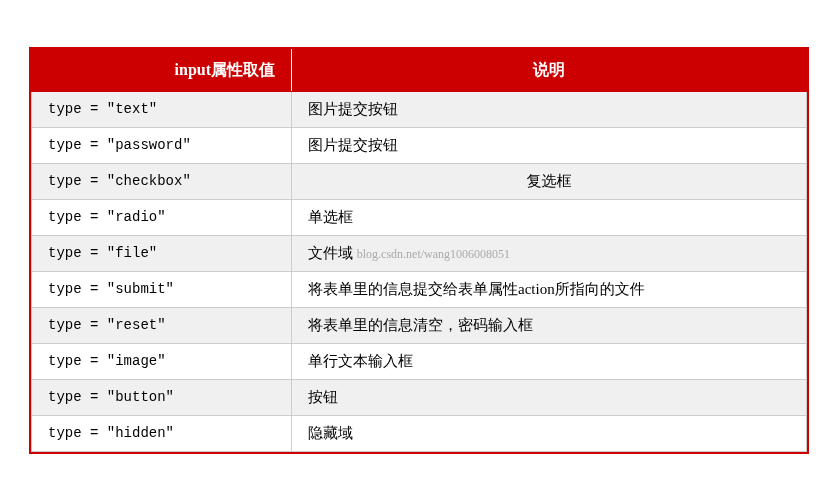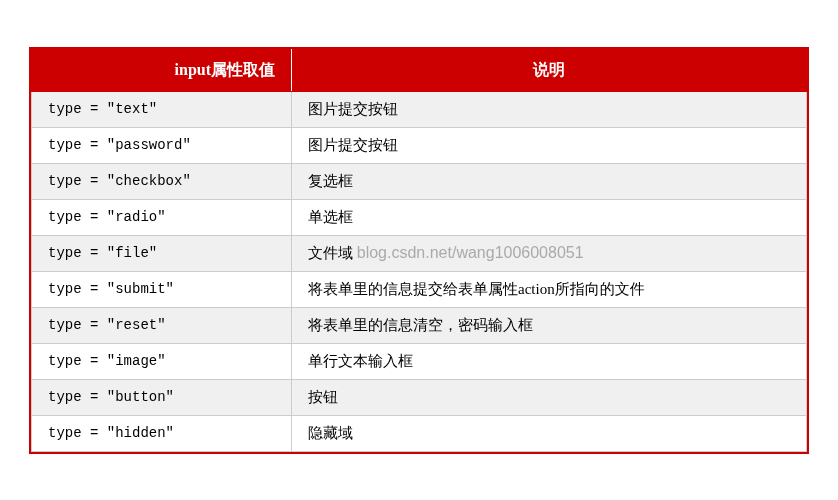"复选框" td { text-align: none -> center }
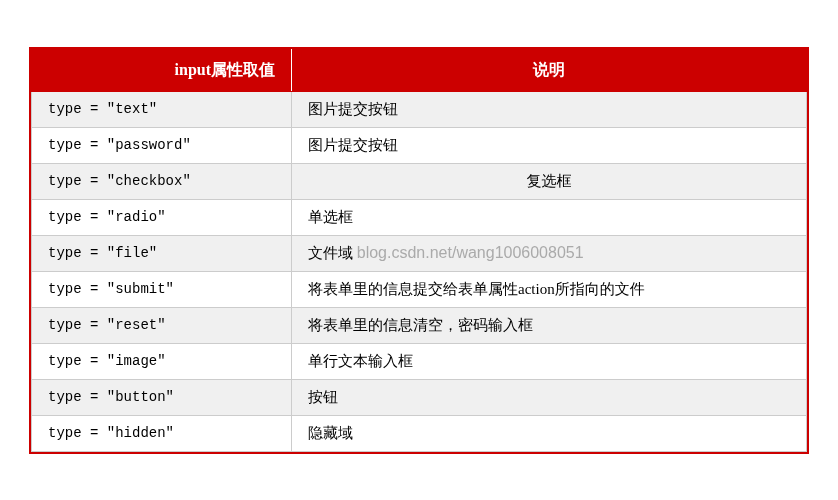"blog.csdn.net/wang1006008051" span { font-family: Liberation Sans, sans-serif -> Liberation Serif, serif; font-size: 16px -> 12px }
